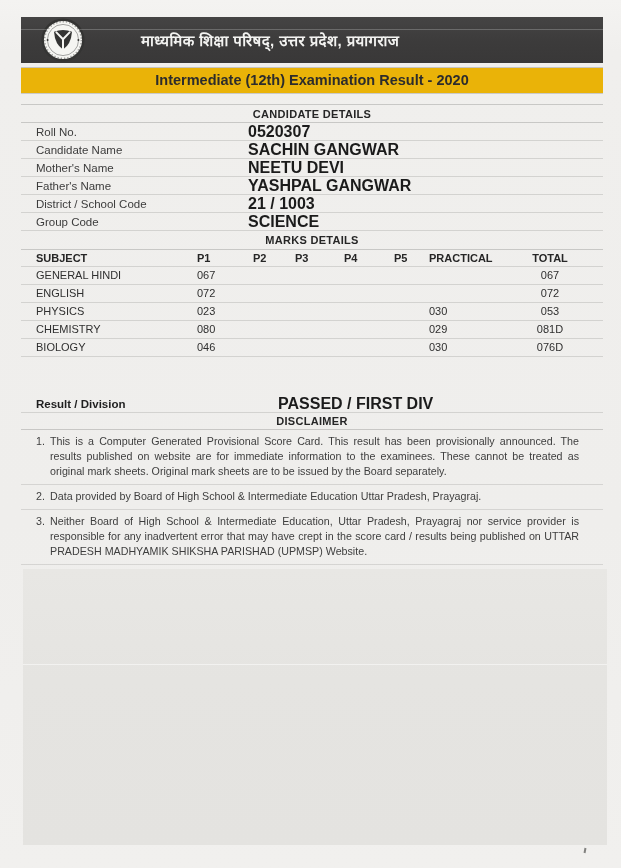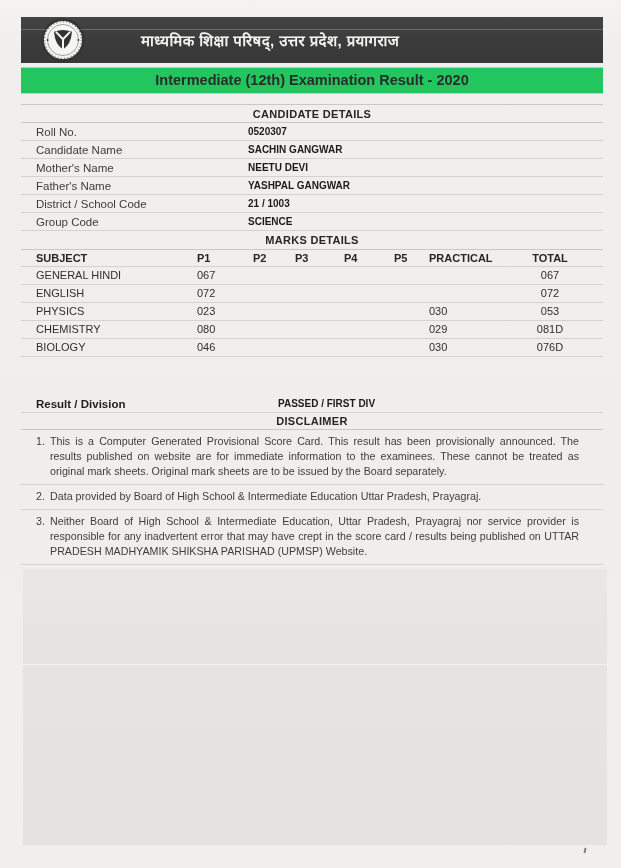"Intermediate (12th) Examination Result -" .band-sub { background: #22c55e -> #eab308 }
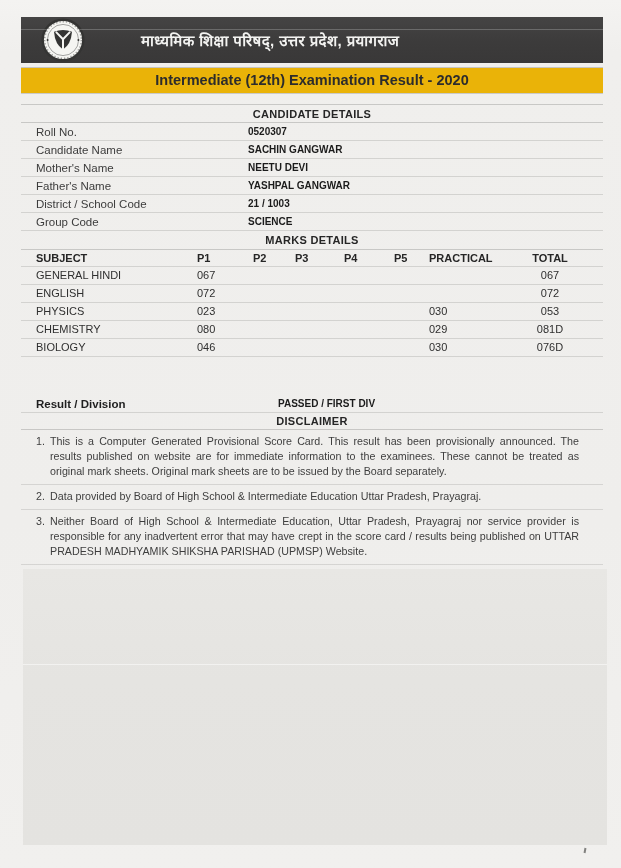"0520307" .row .val { font-size: 10px -> 16px }
